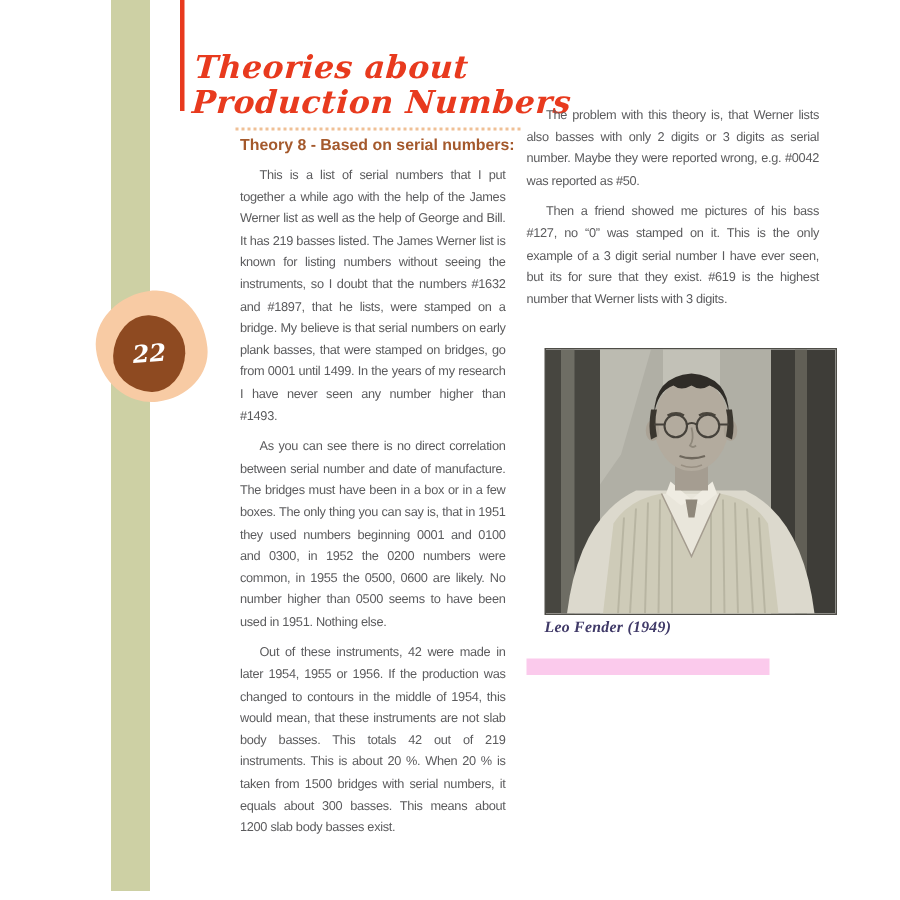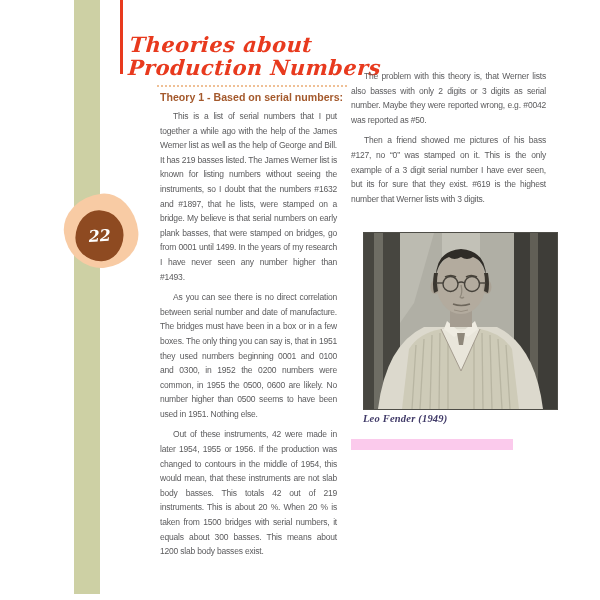"Theory 1 - Based on" h2.heading { text: 1 -> 8 }
